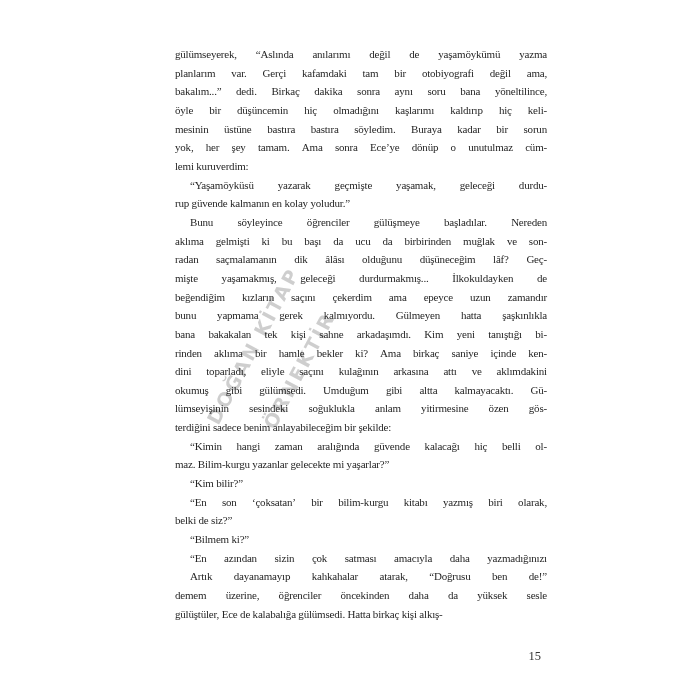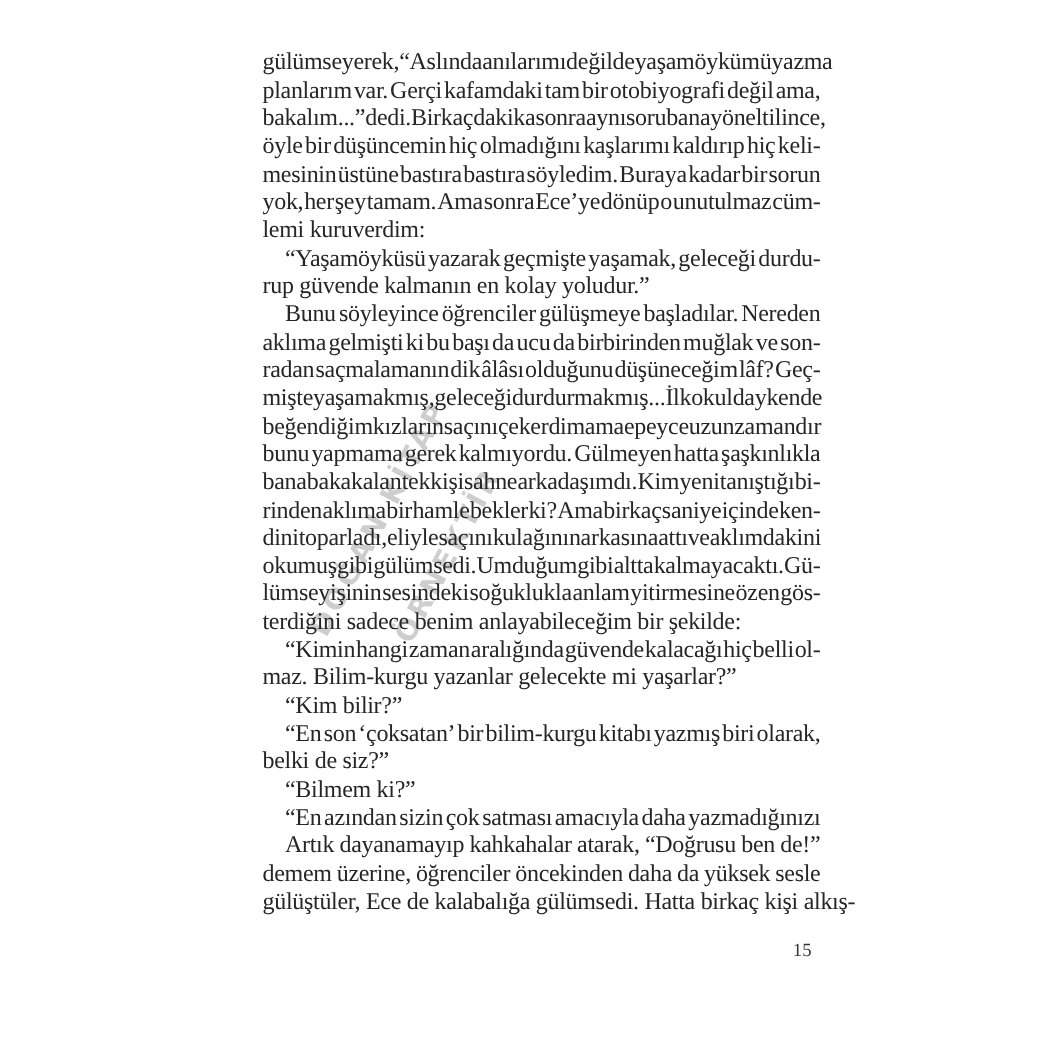"gülümseyerek," .text-block { font-size: 16px -> 11px; top: 33px -> 45px }
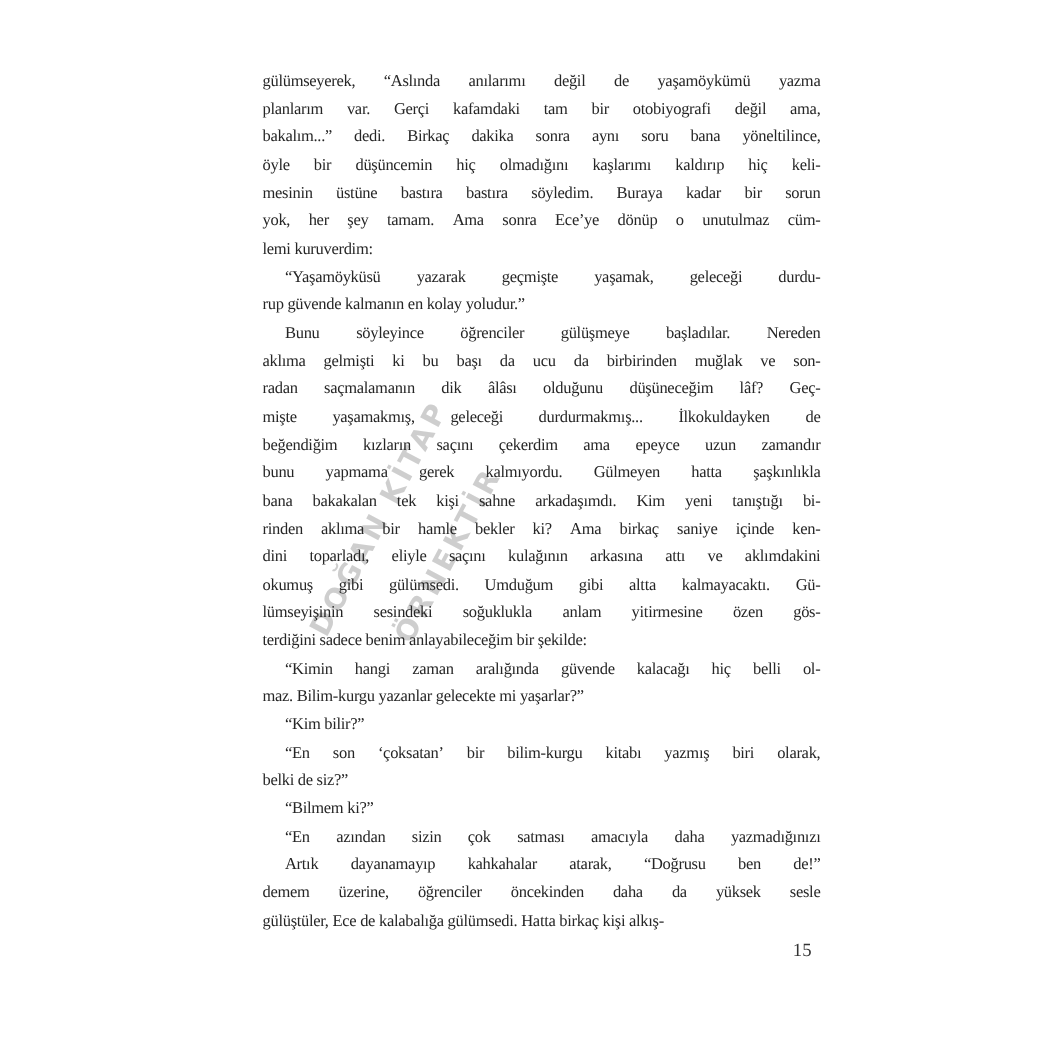"15" .folio { top: 626px -> 649px }
